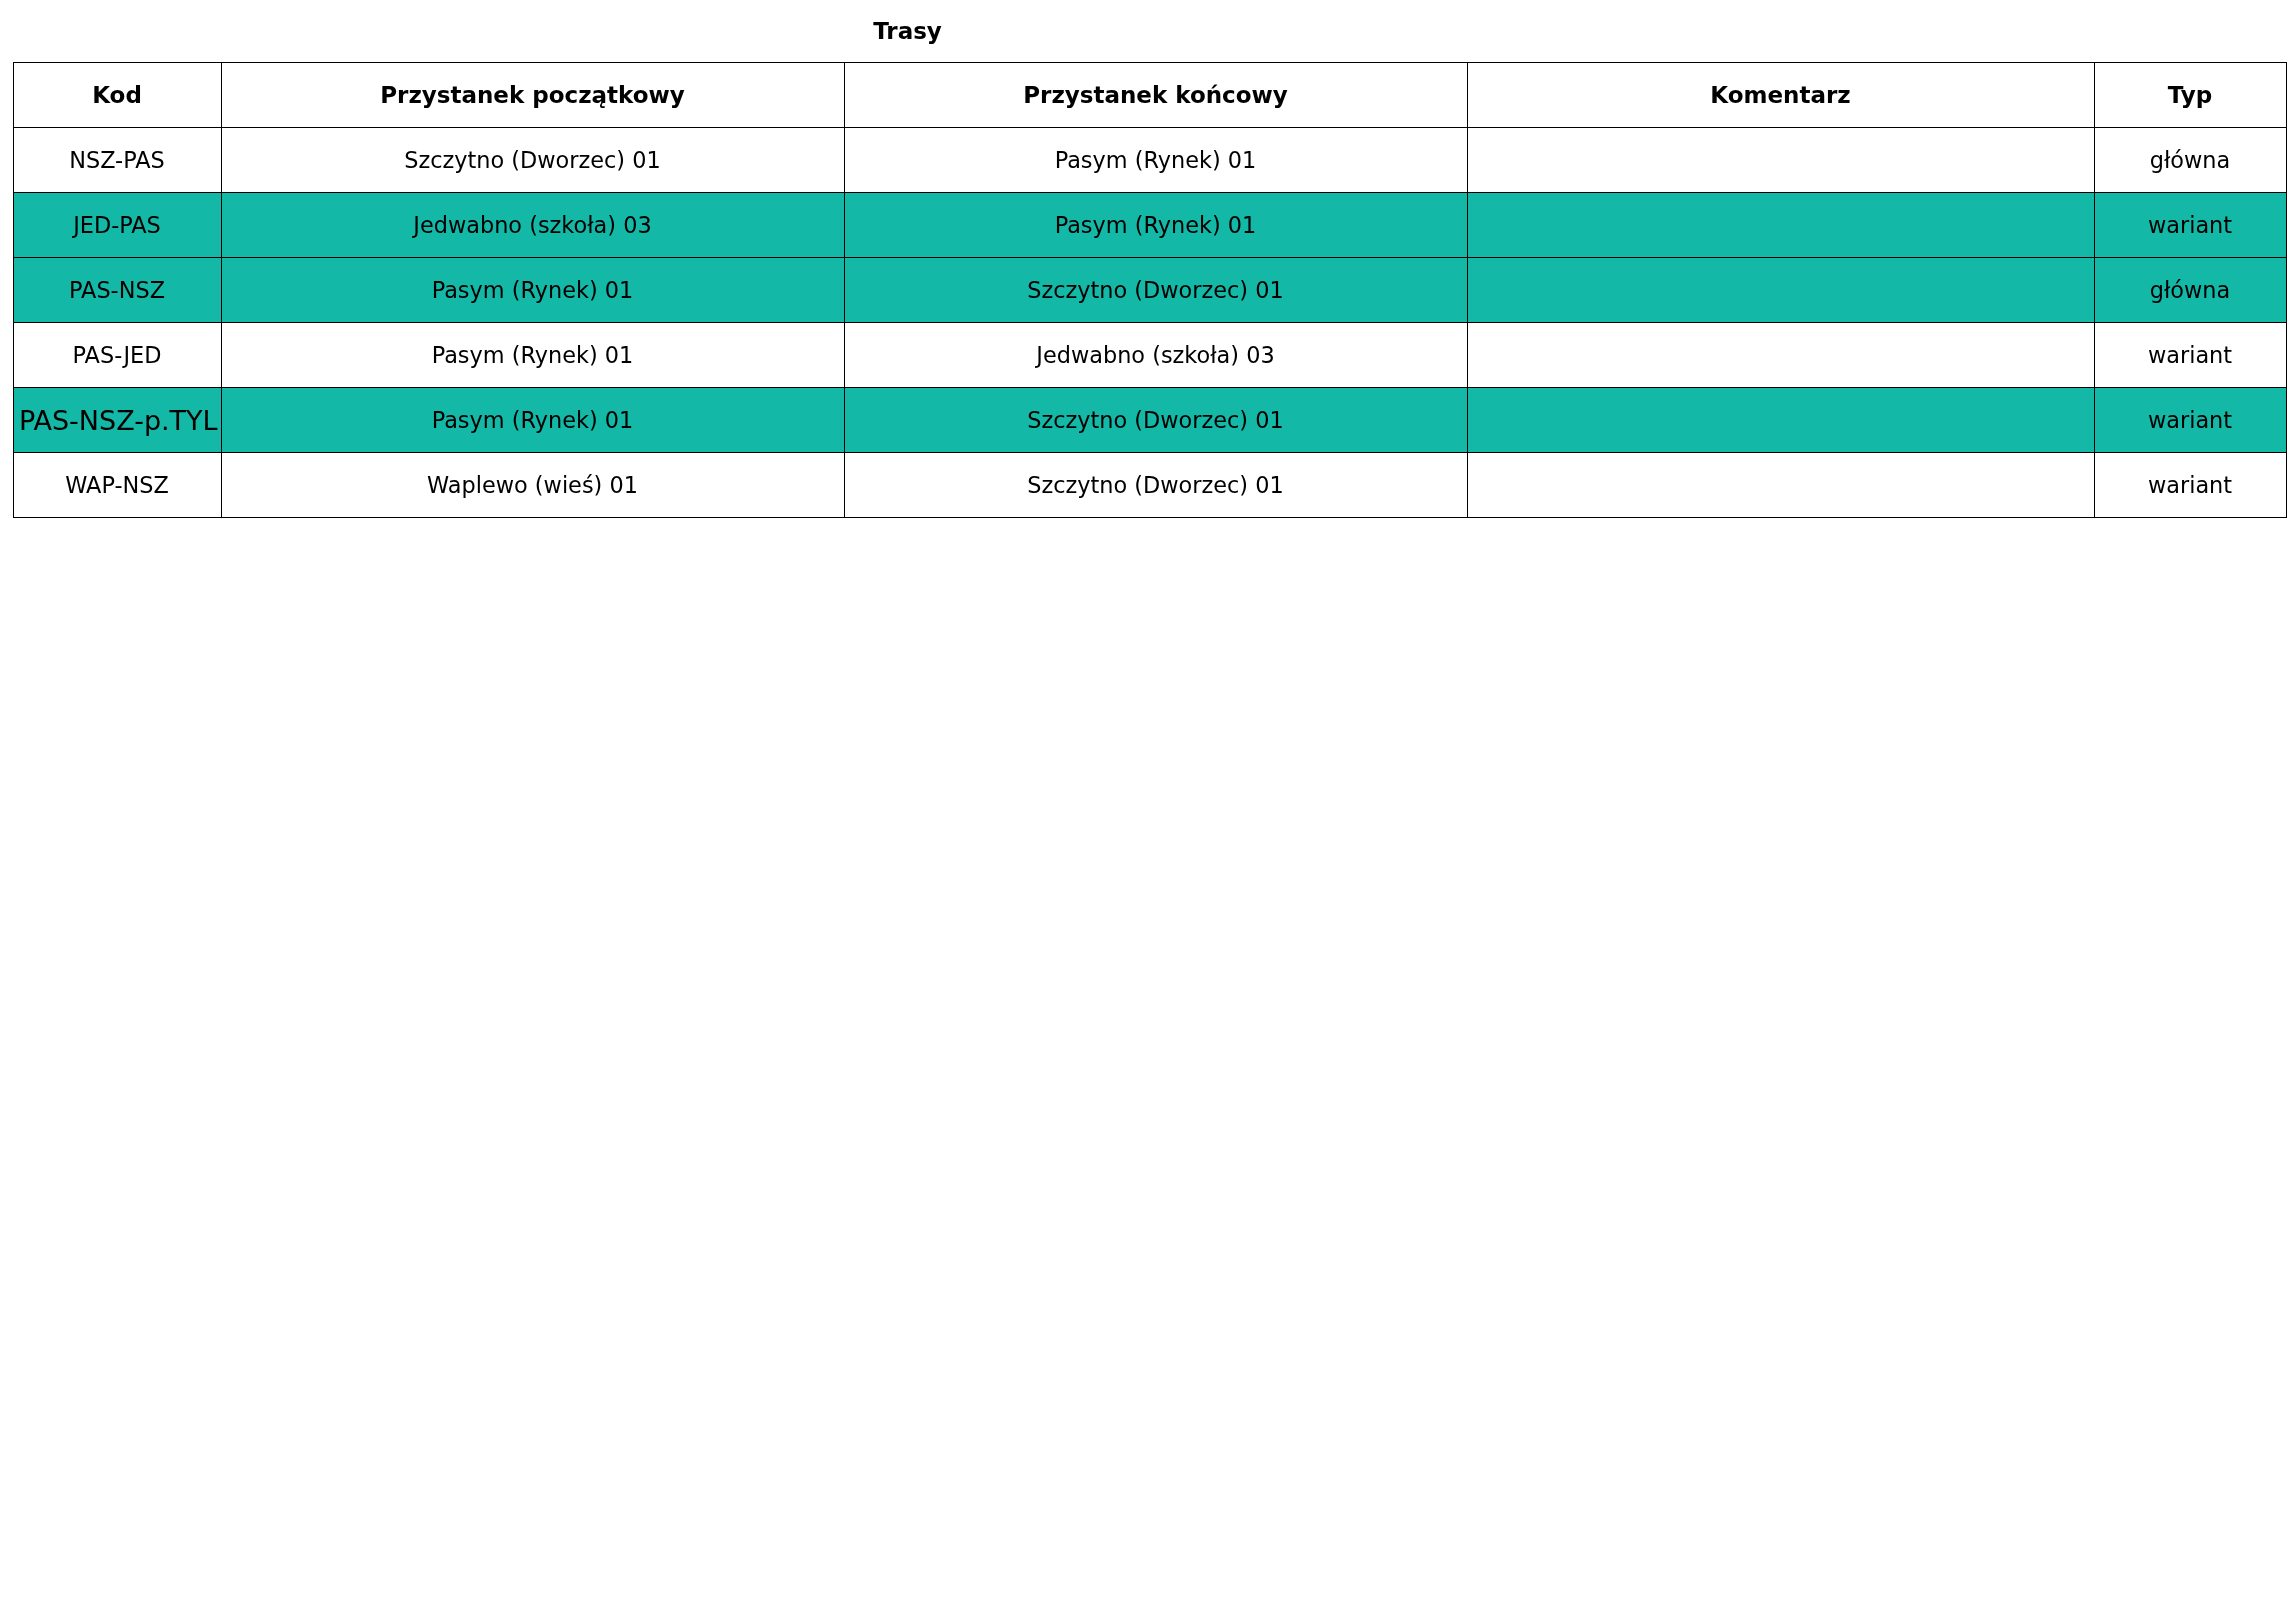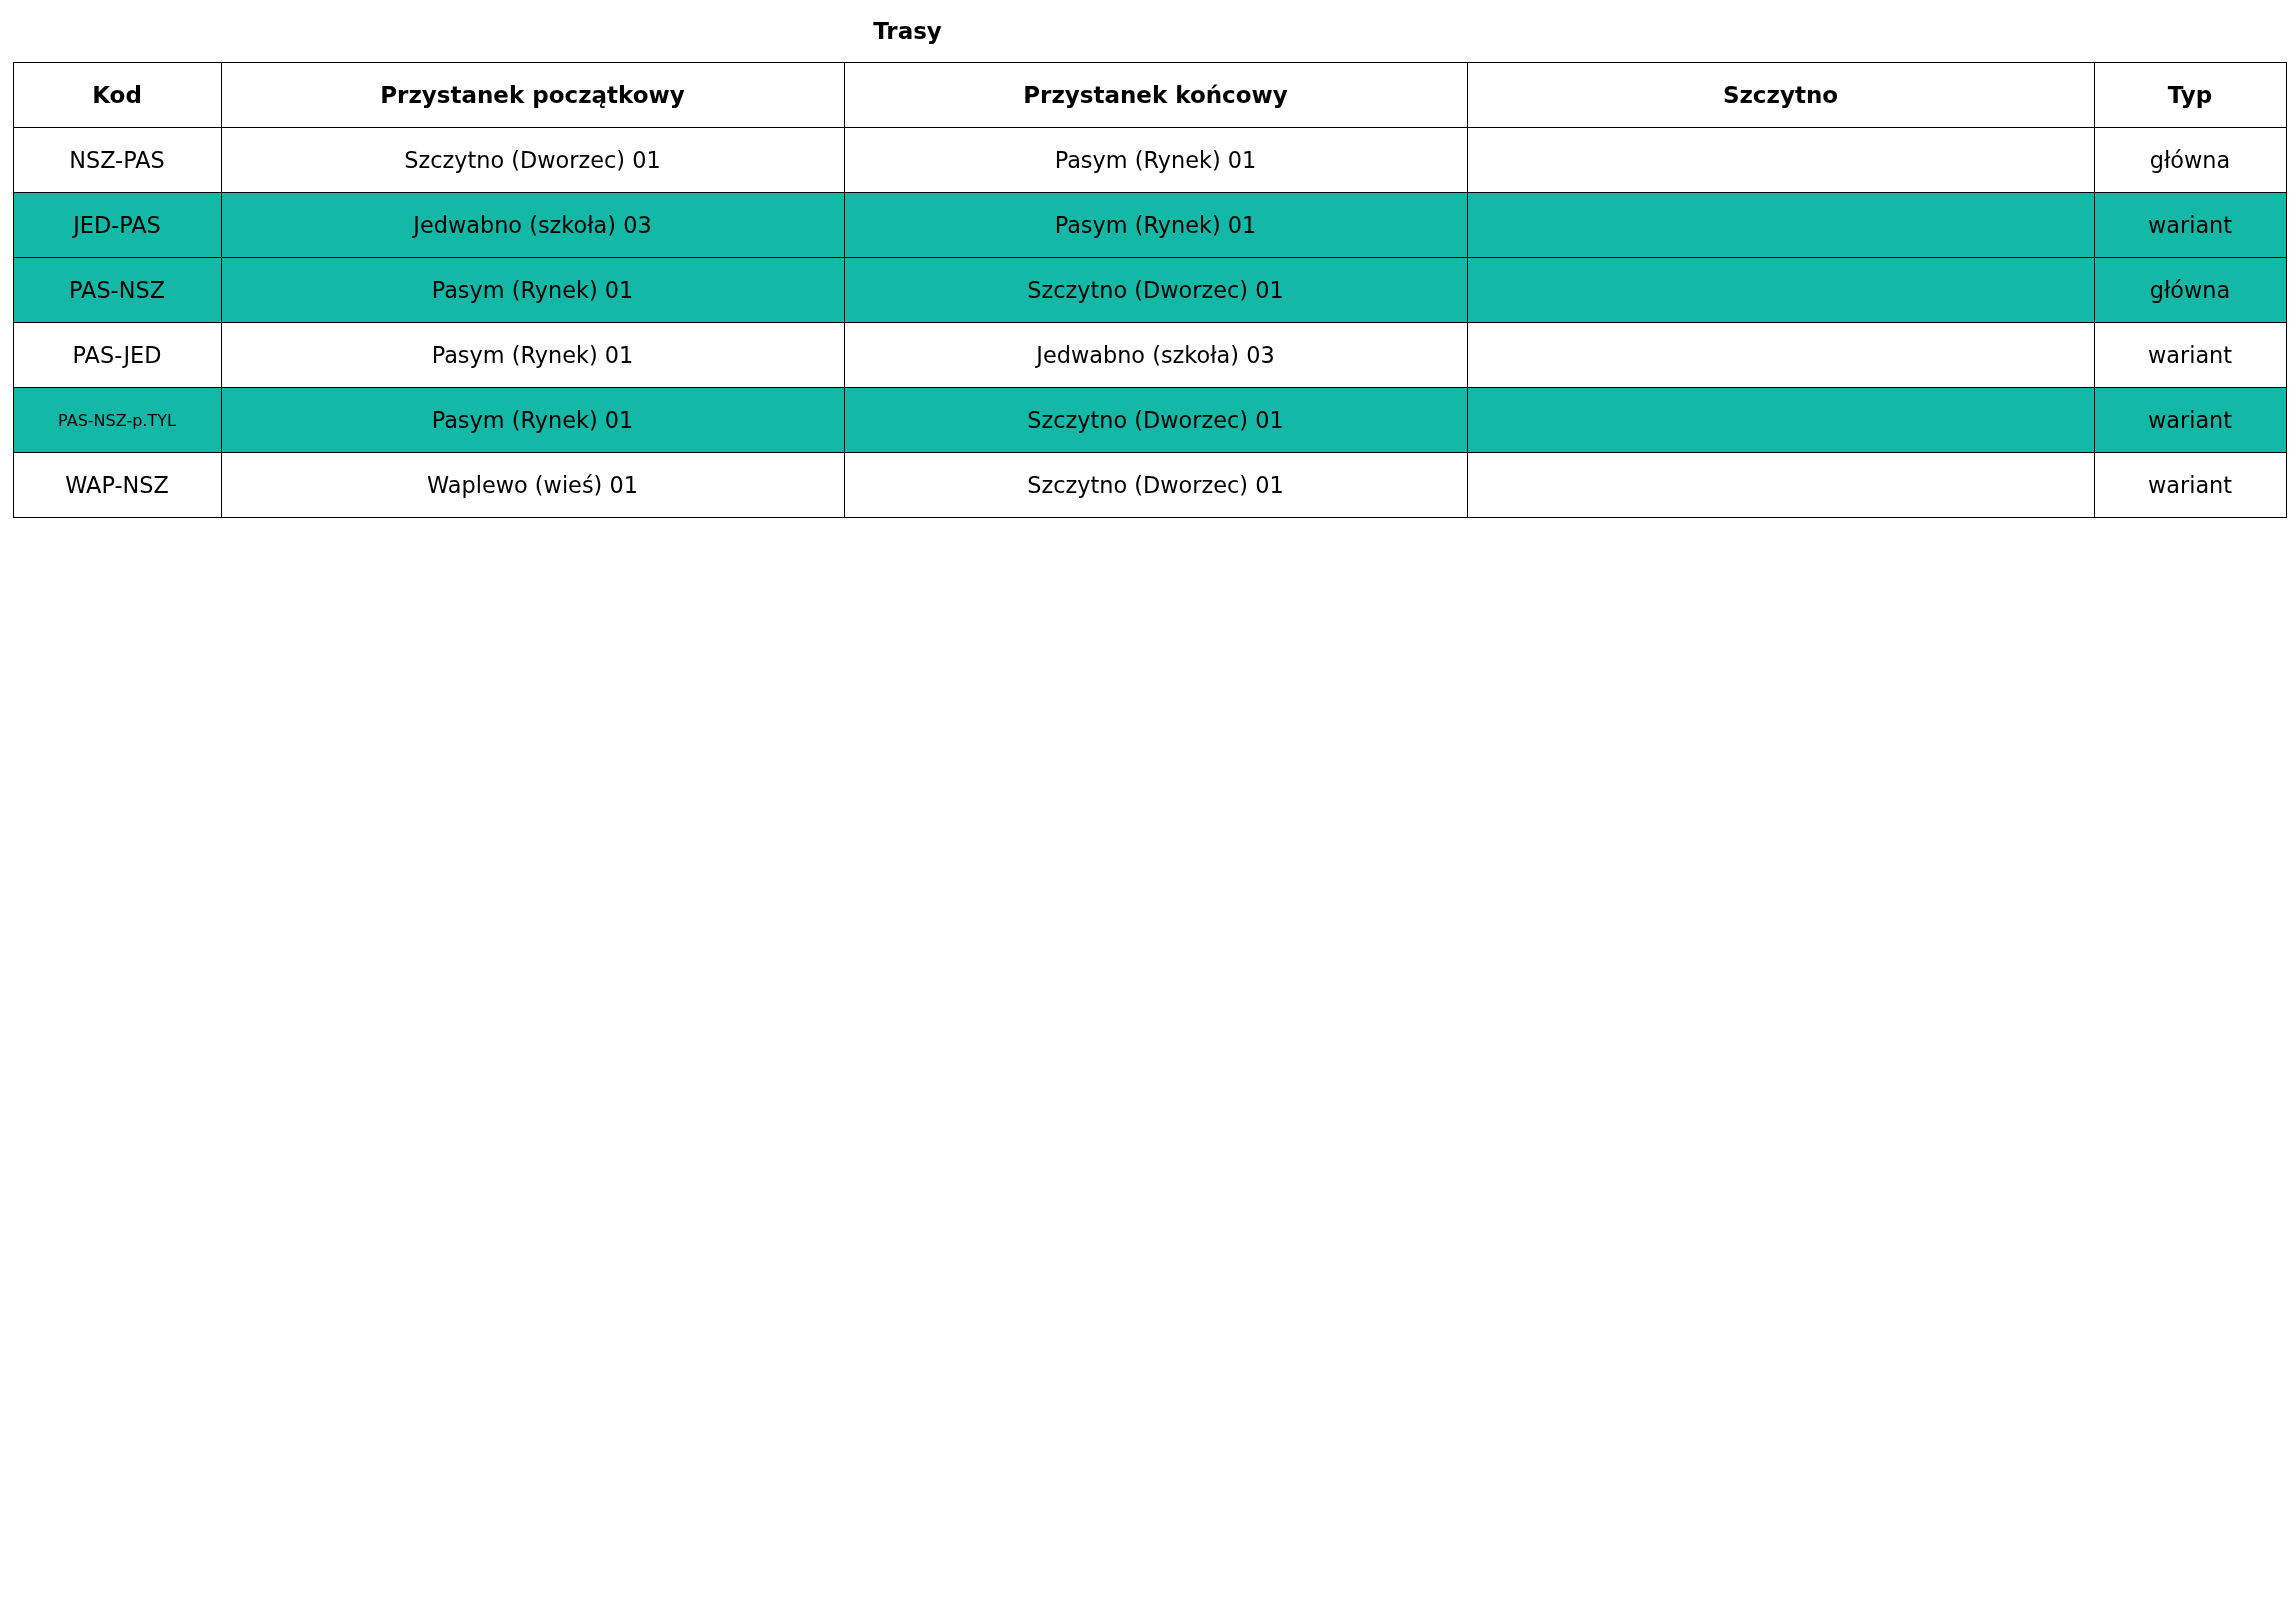"Szczytno" th { text: Szczytno -> Komentarz }
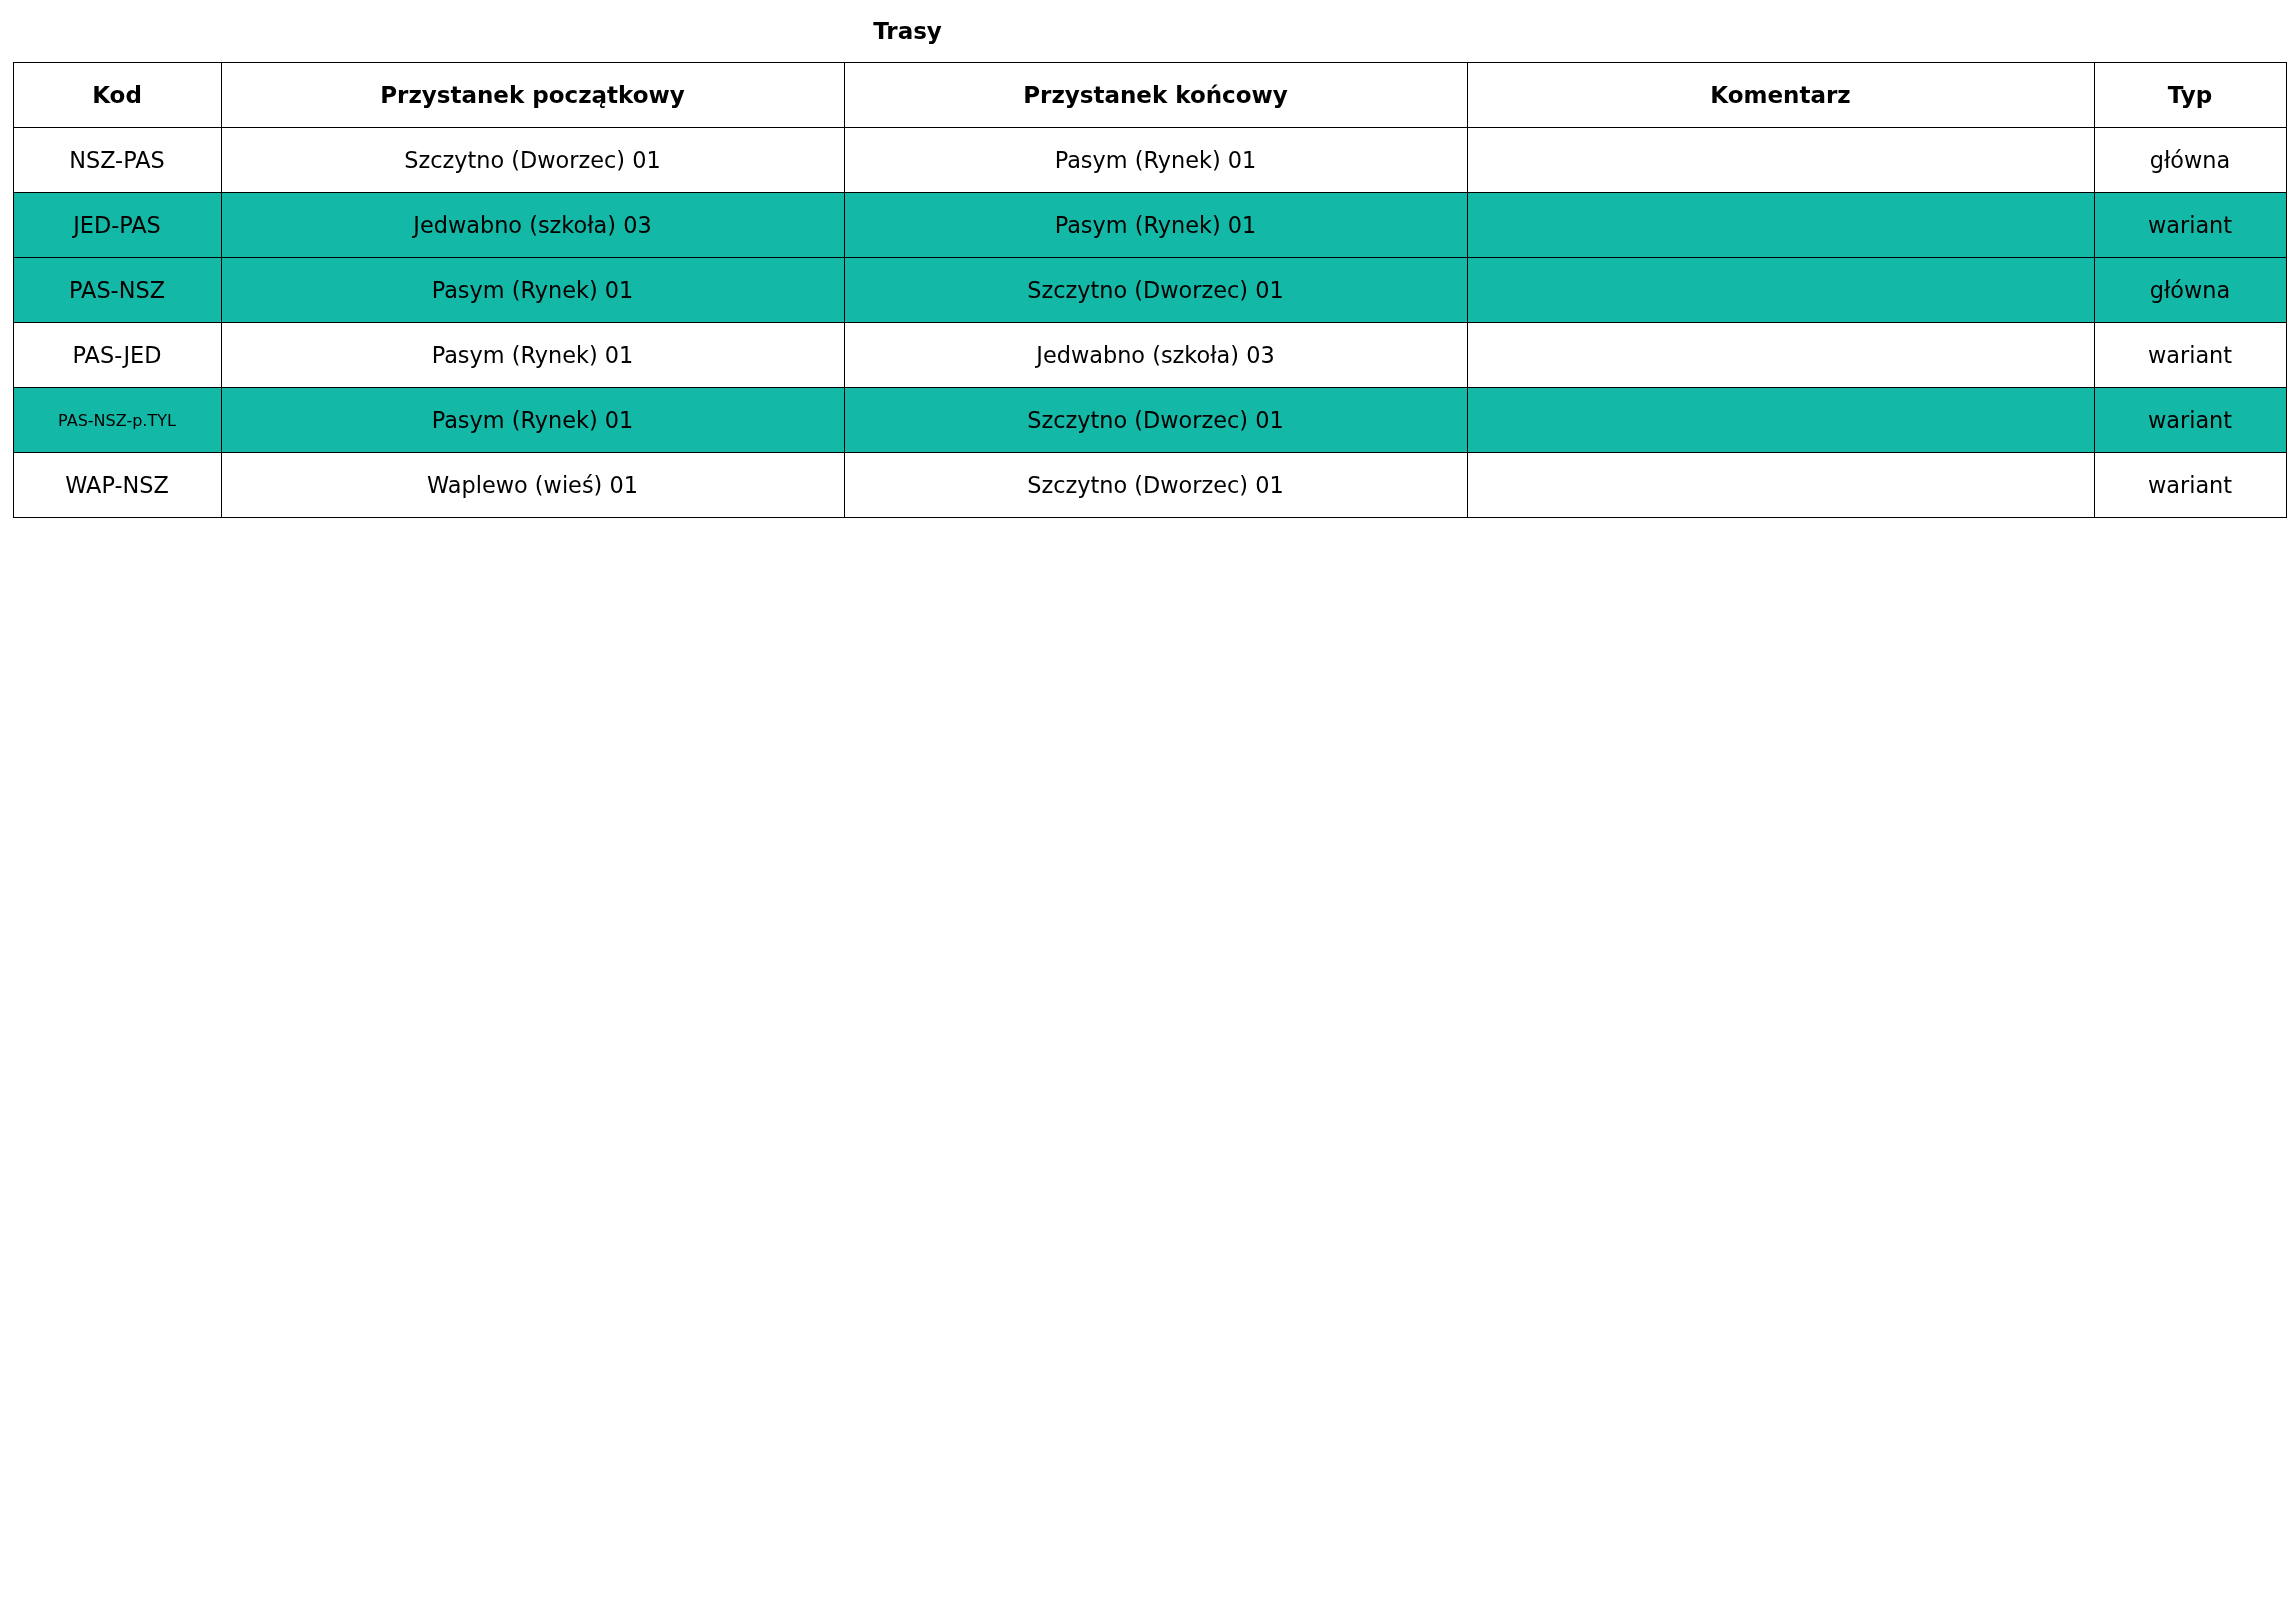"PAS-NSZ-p.TYL" td.kod-narrow { font-size: 16px -> 27px }
